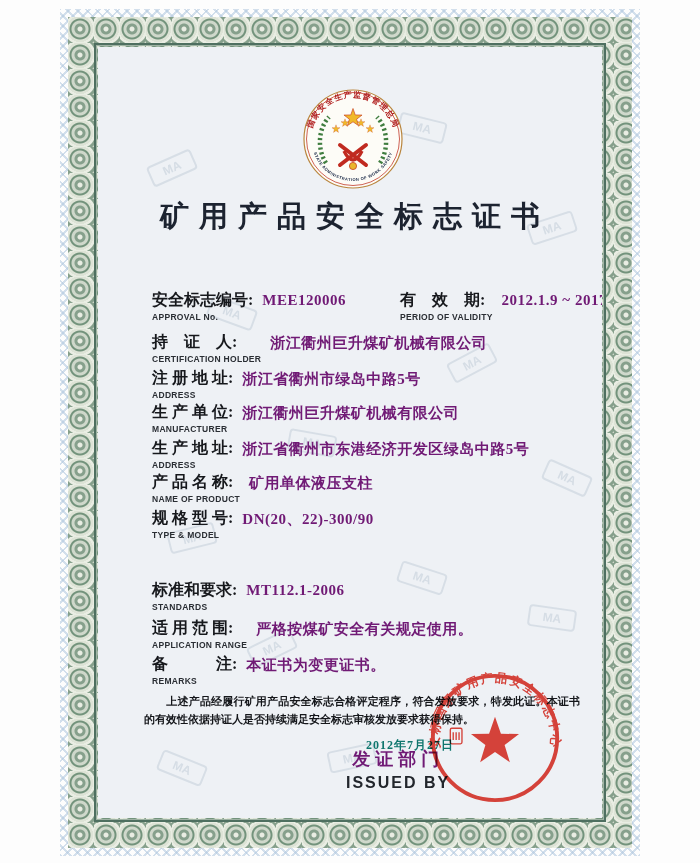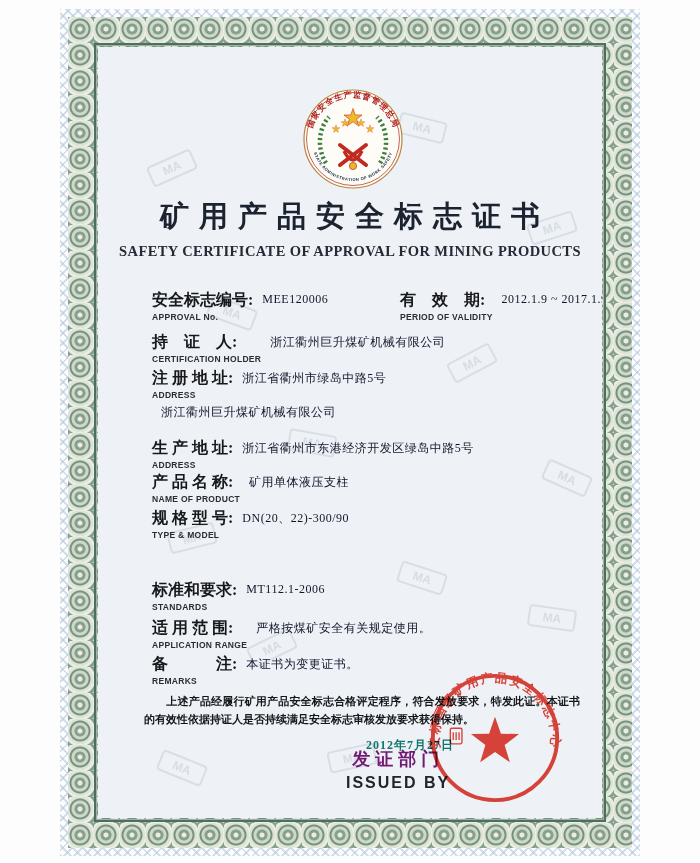"SAFETY CERTIFICATE OF APPROVAL FOR" div.title-en { html: <div>SAFETY CERTIFICATE OF APPROVAL FOR MINING PRODUCTS</div> -> none }
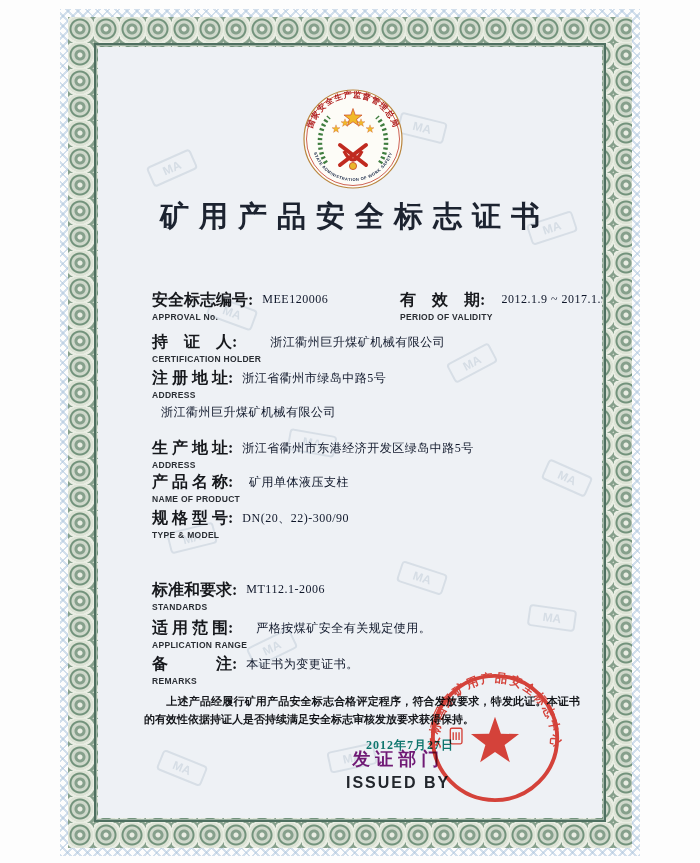"MEE120006" .field .val { color: #0f172a -> #701a75; font-size: 12px -> 15px; font-weight: 400 -> 700 }
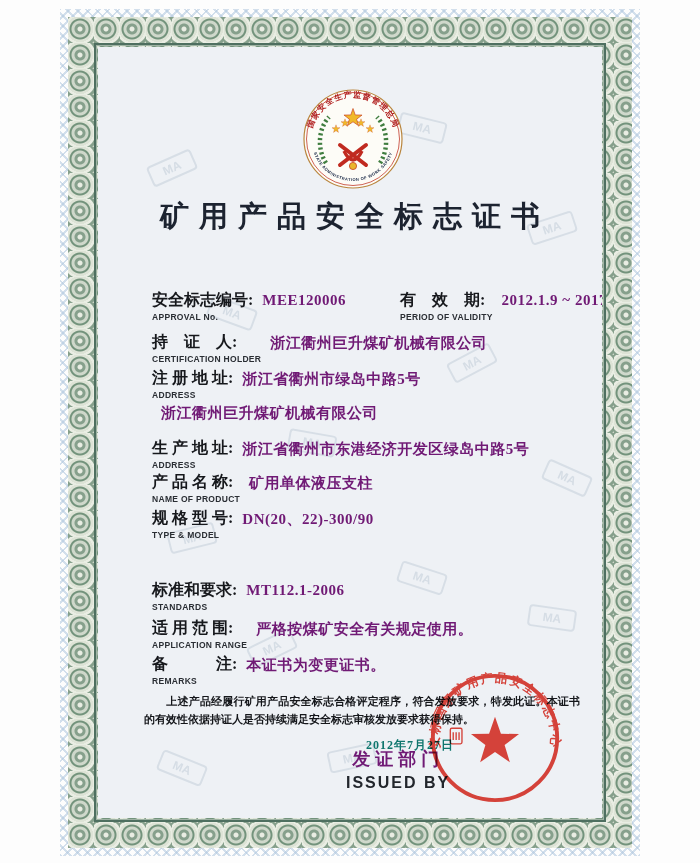"生 产 单 位:" span.lab { html: none -> <span><span>生 产 单 位:</span> <span>MANUFACTURER</span></span> }
